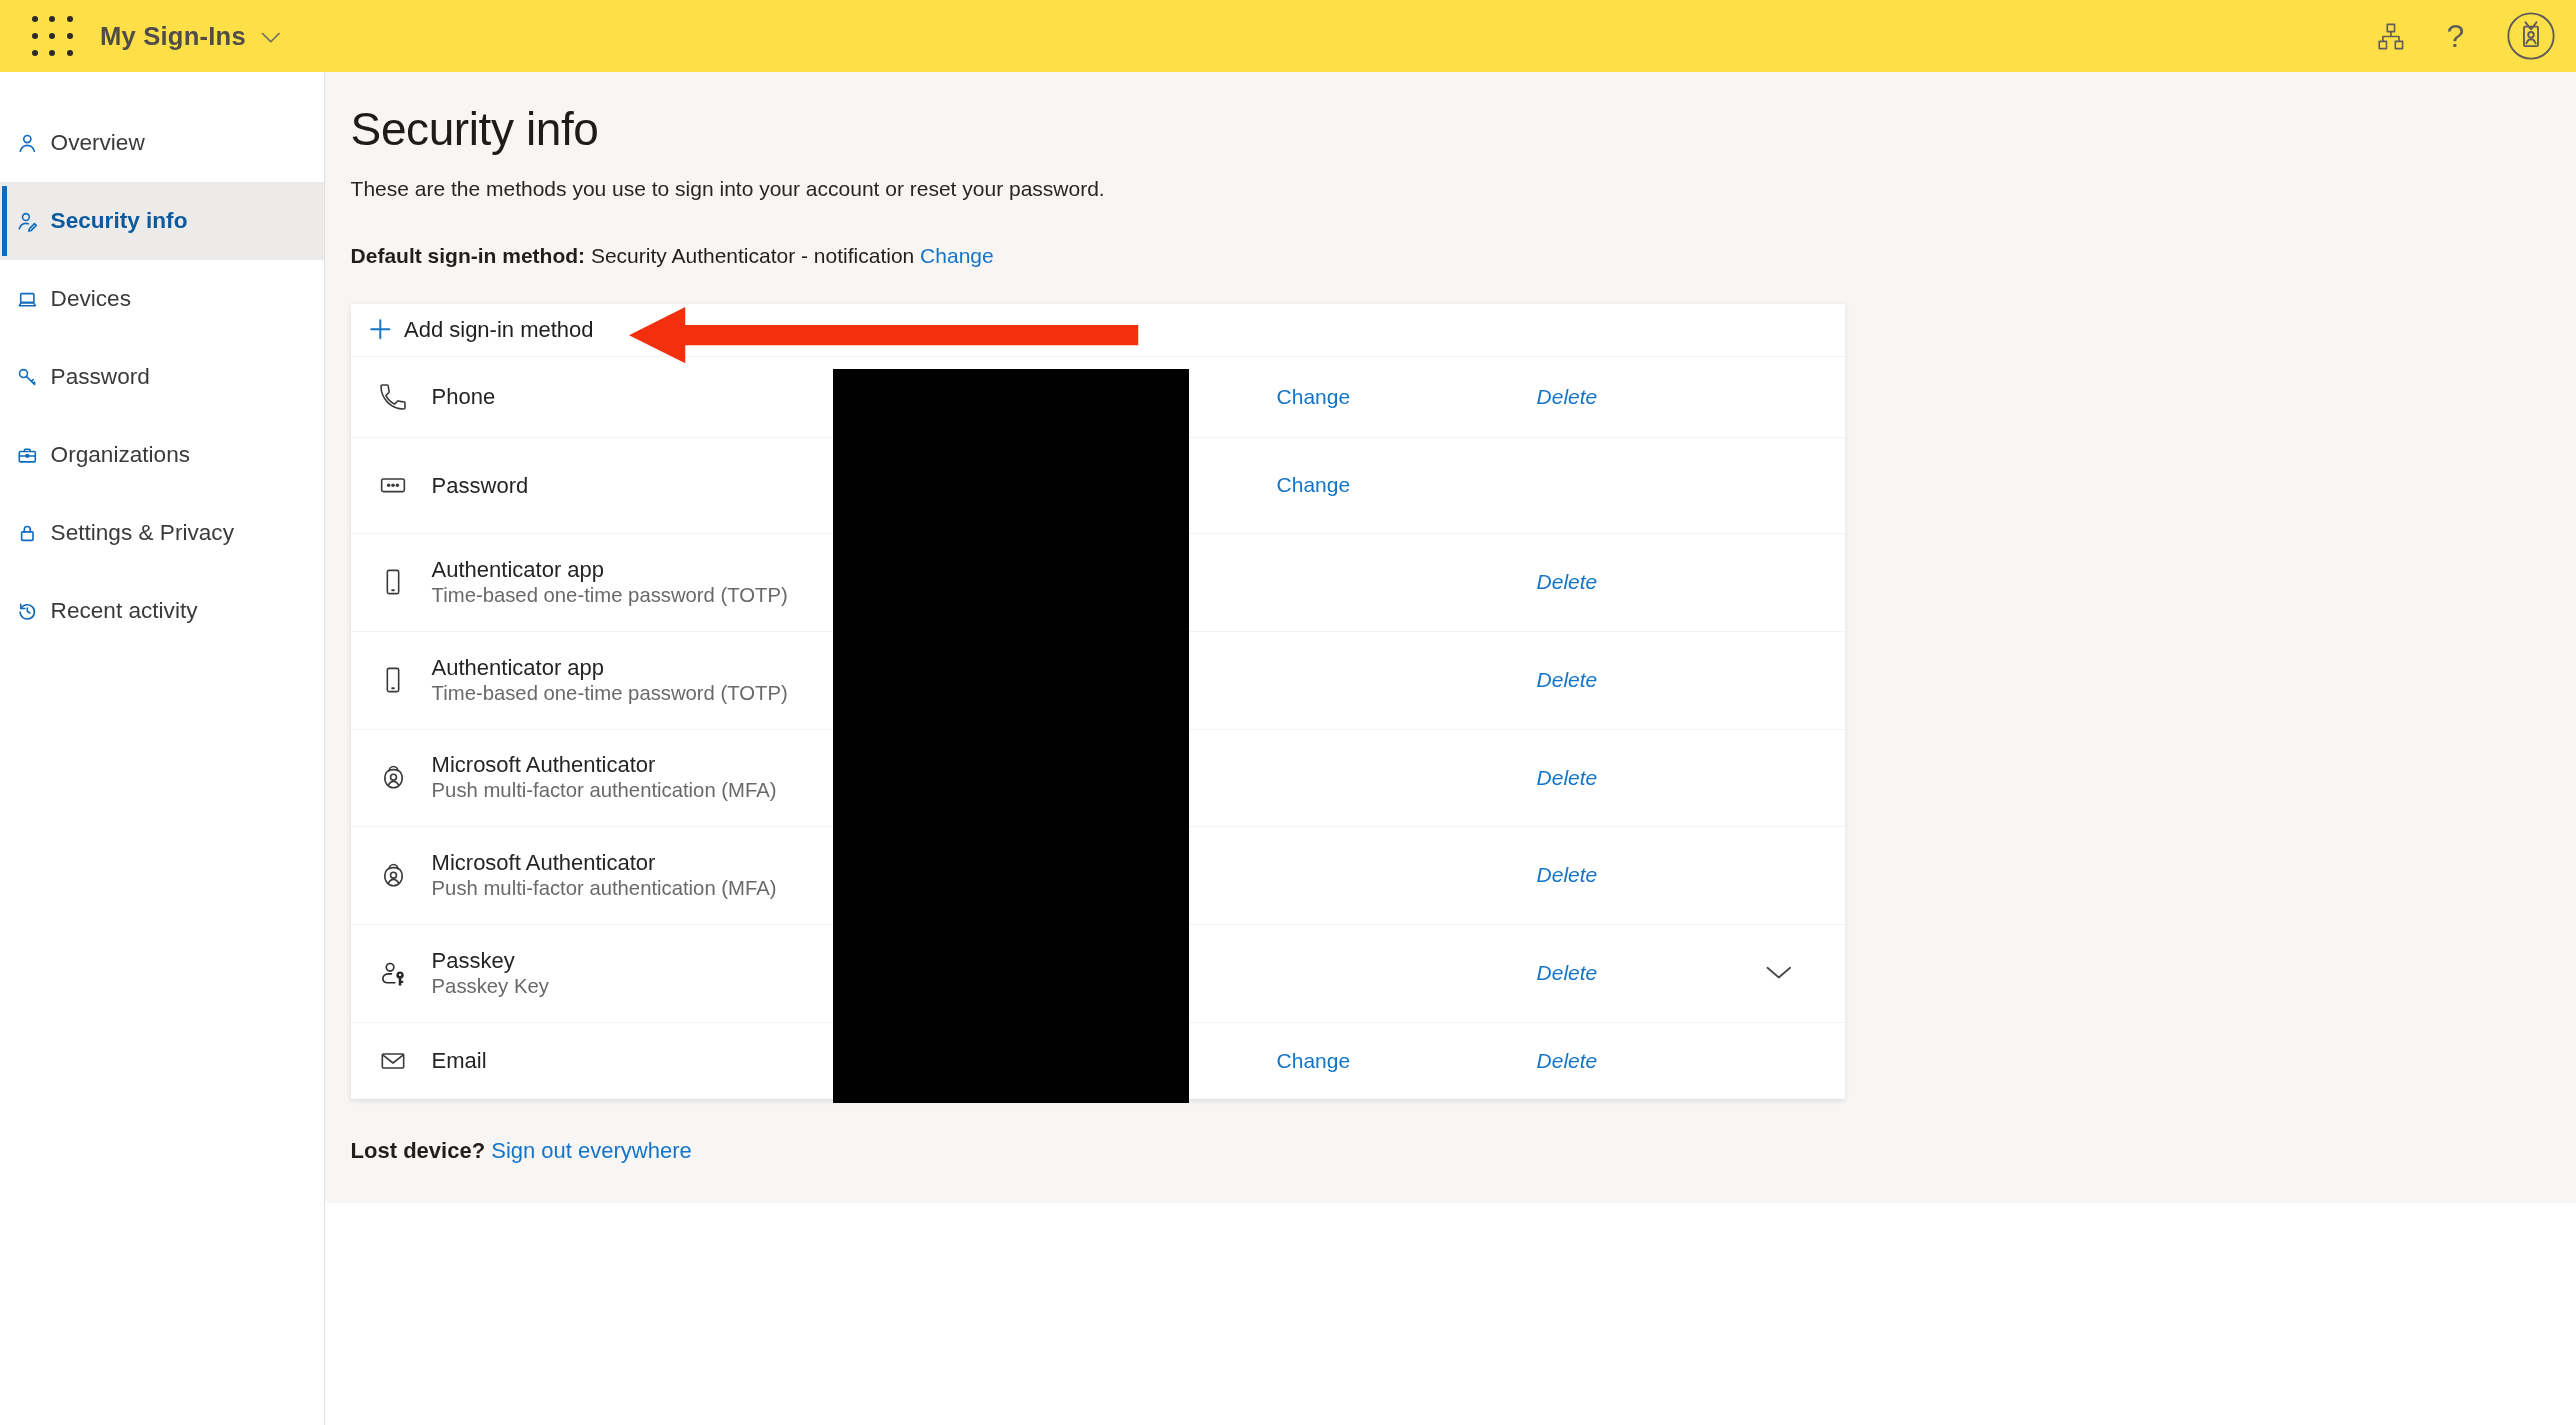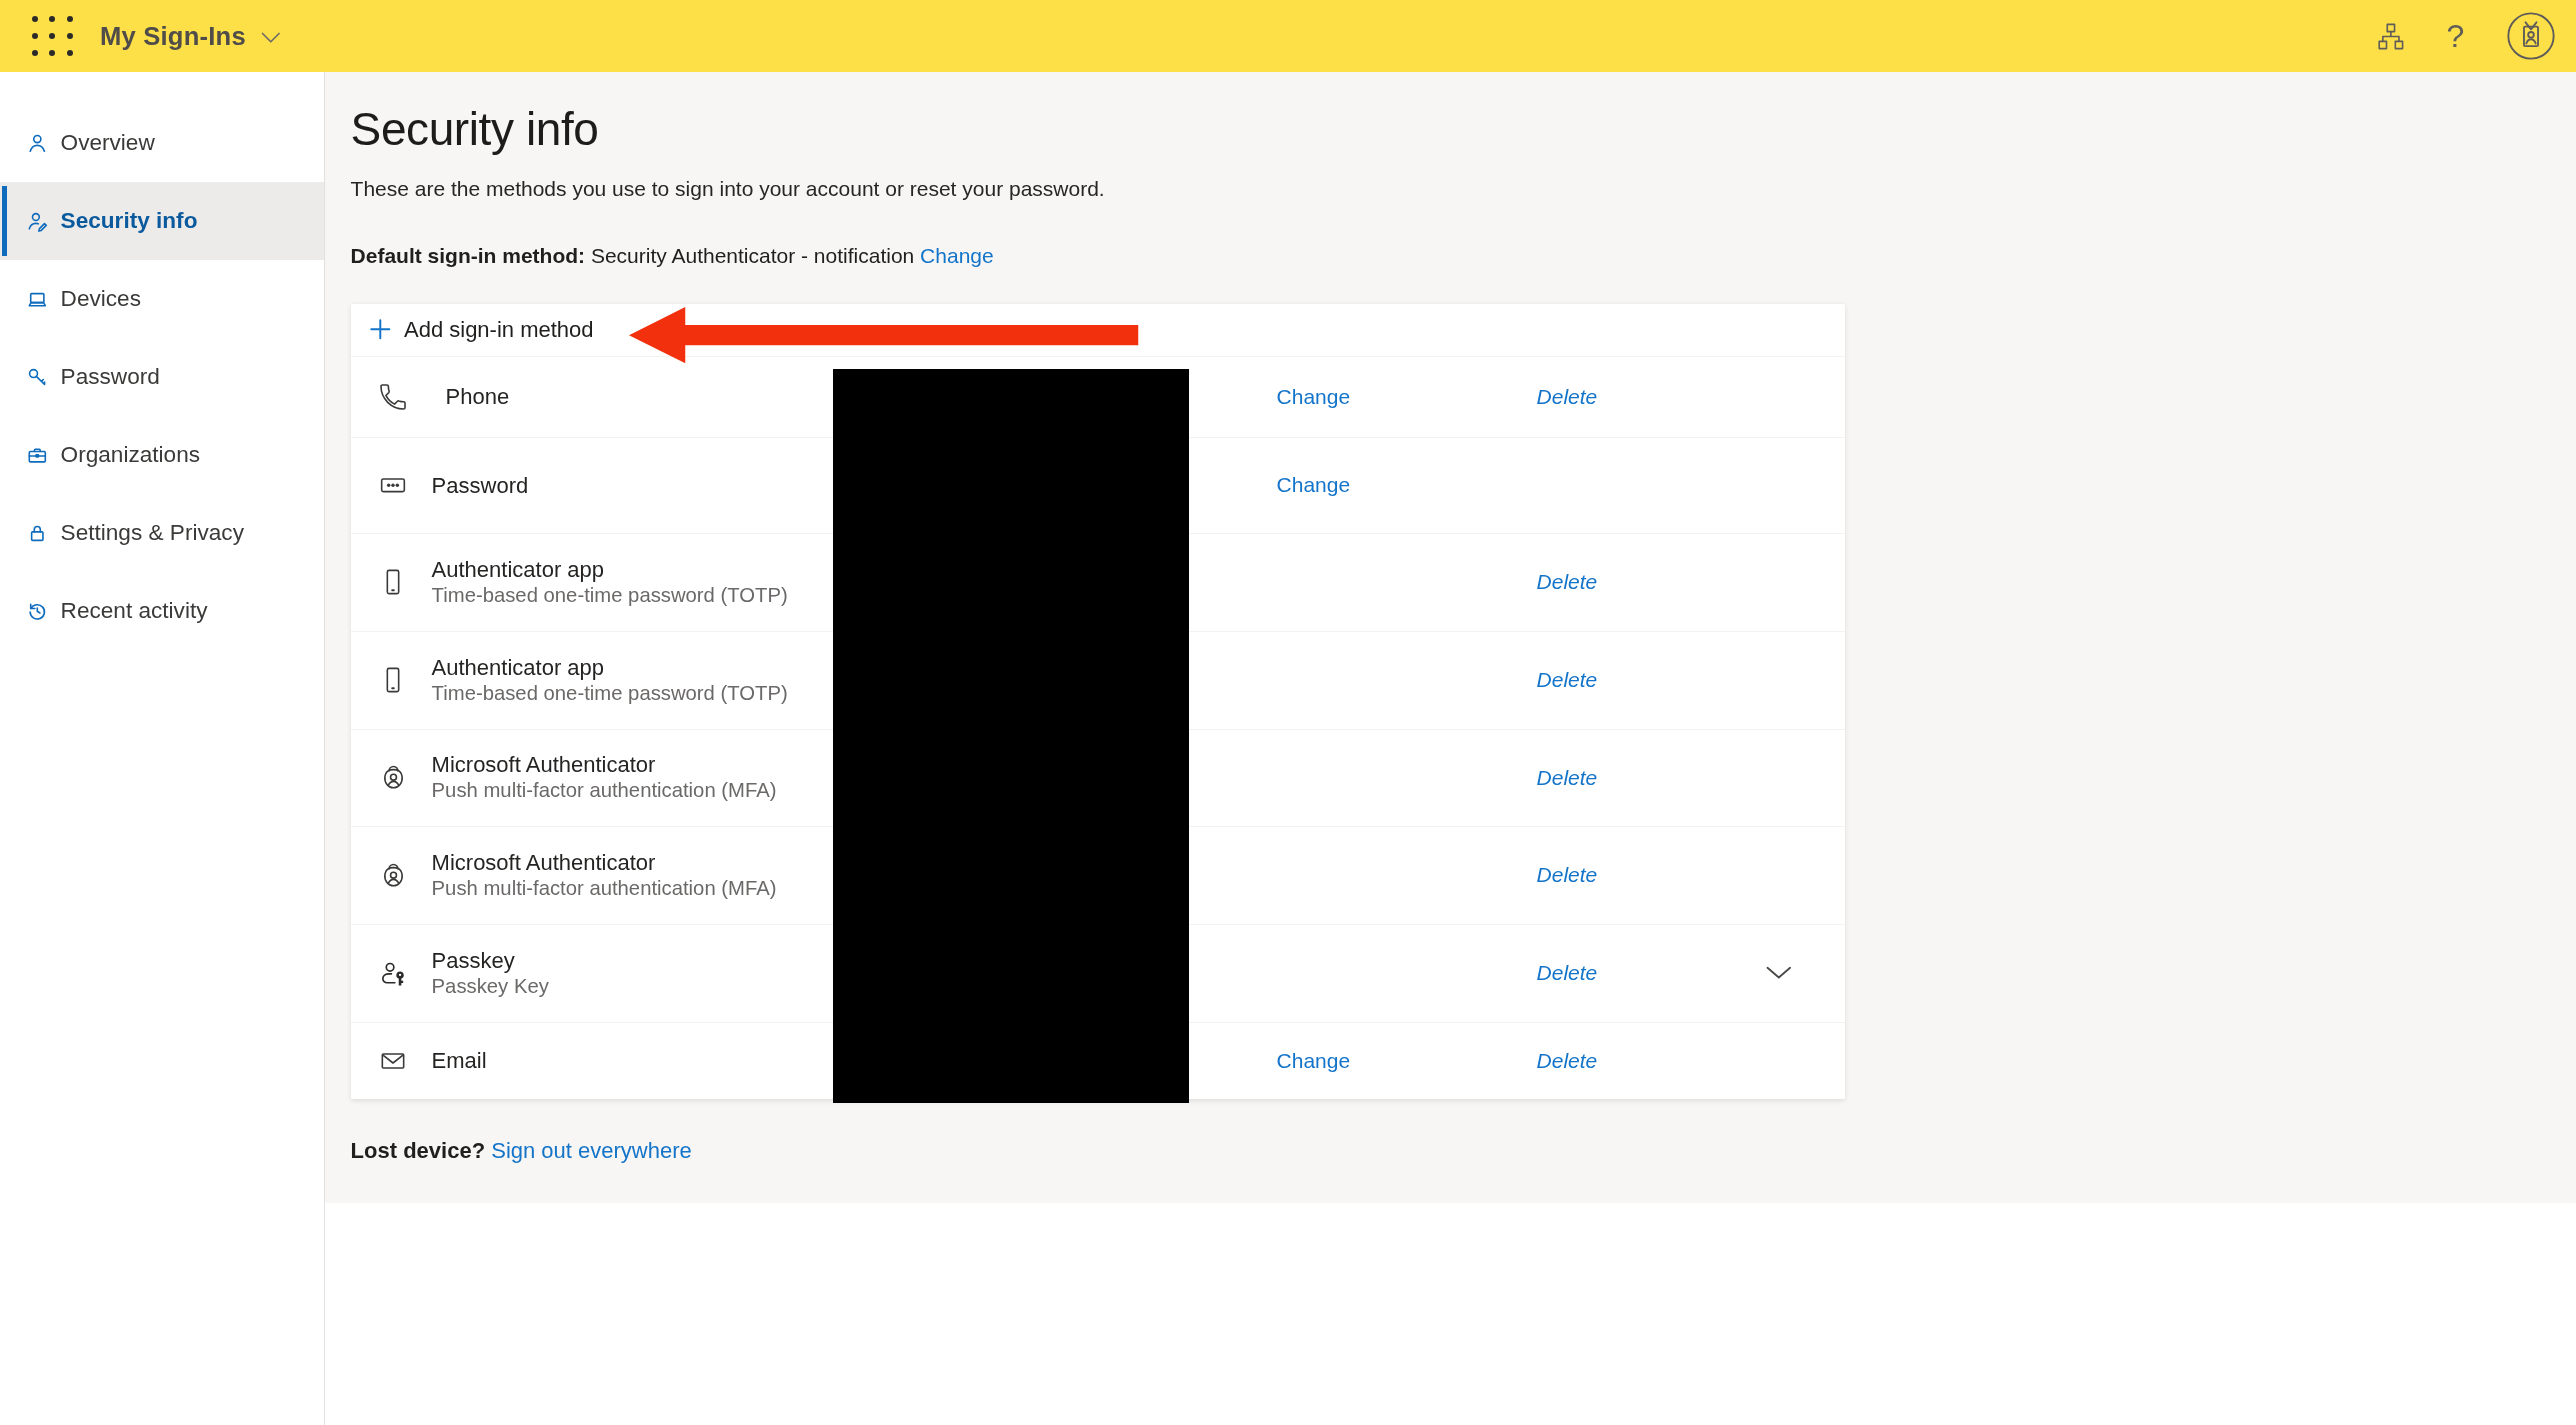"Overview" .nav-item { padding-left: 26px -> 16px }
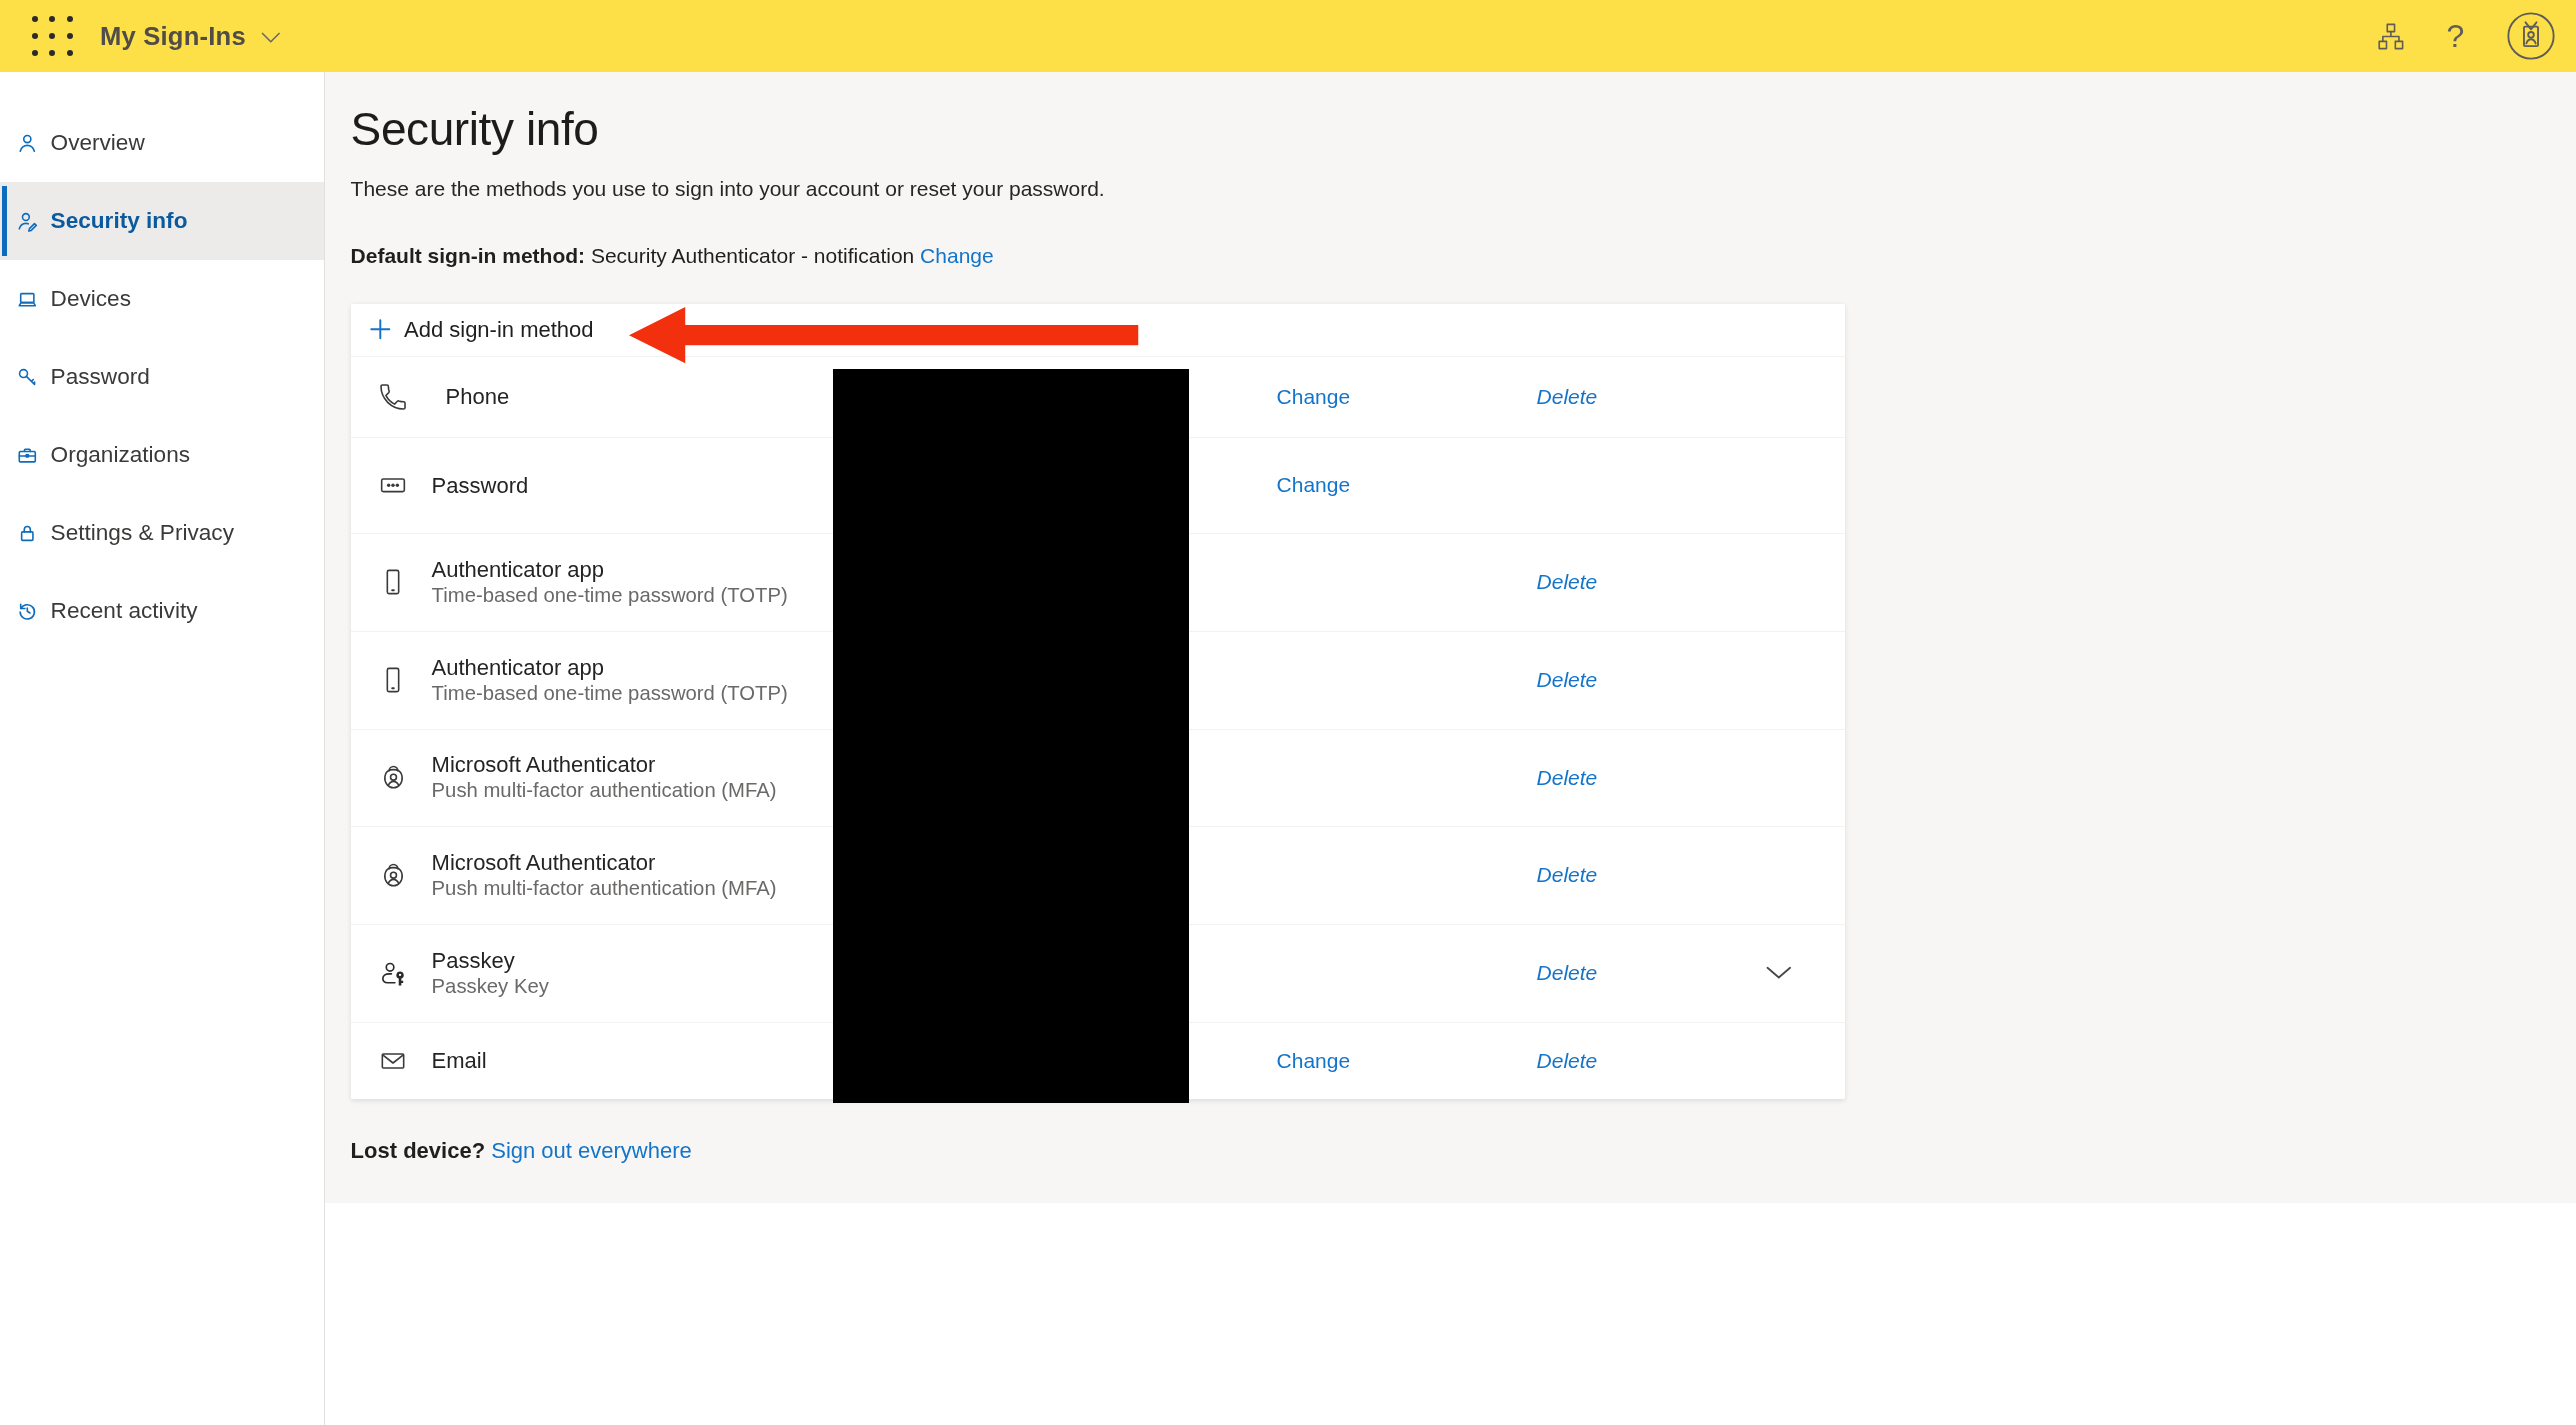"Phone" .rh-a { gap: 14px -> none }
